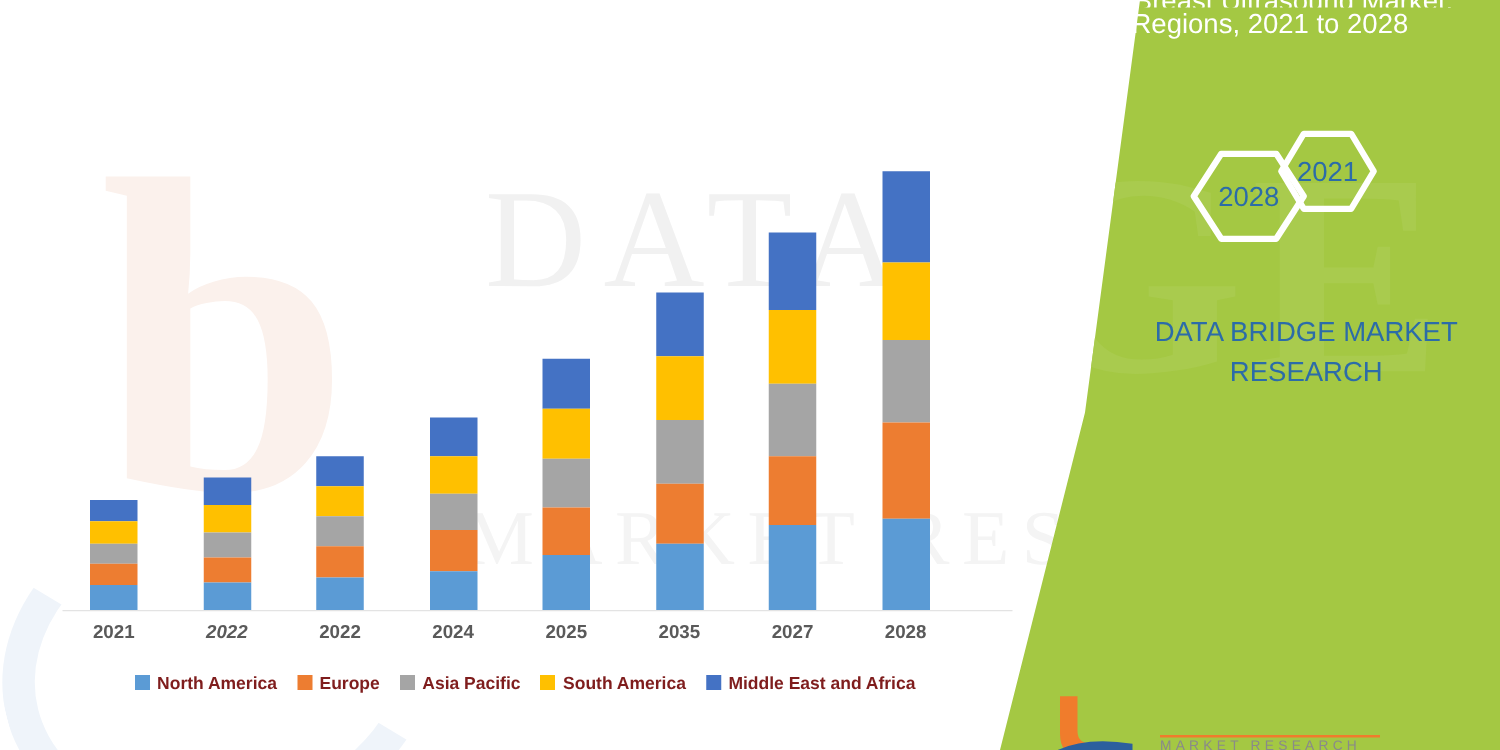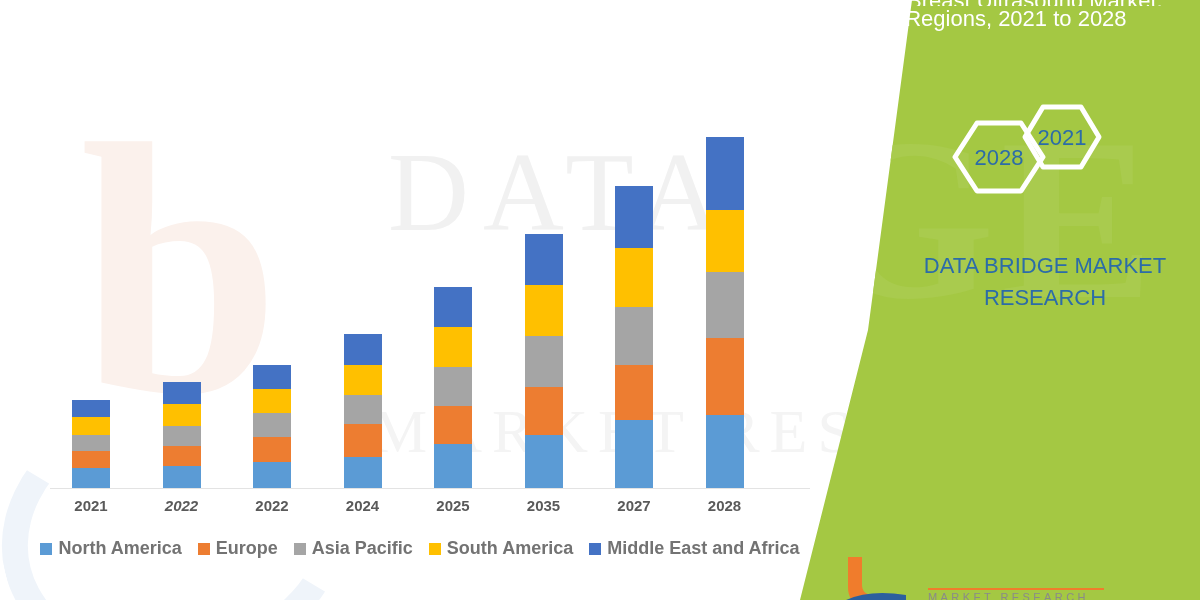"North America" .legend-label { color: #737373 -> #7f1d1d; font-size: 18px -> 14px }
